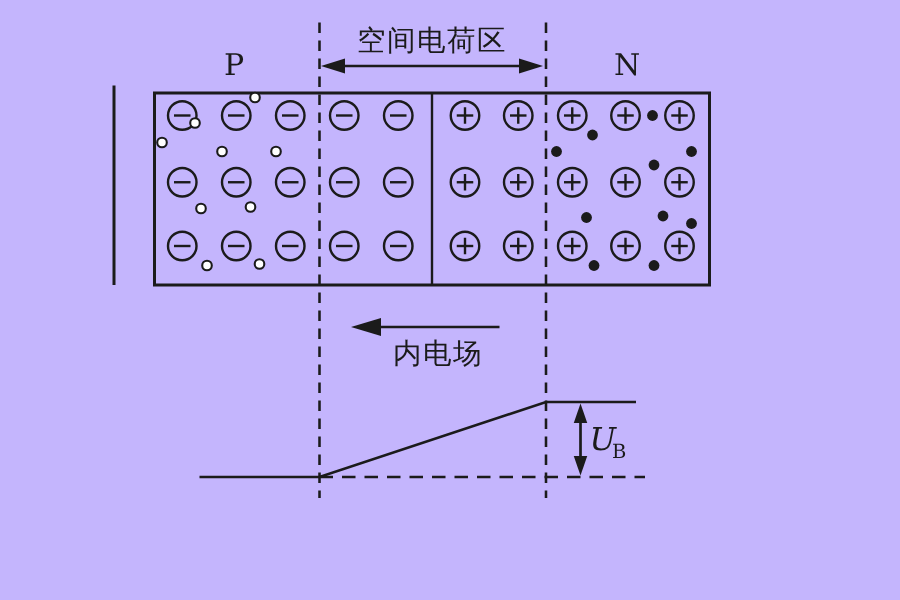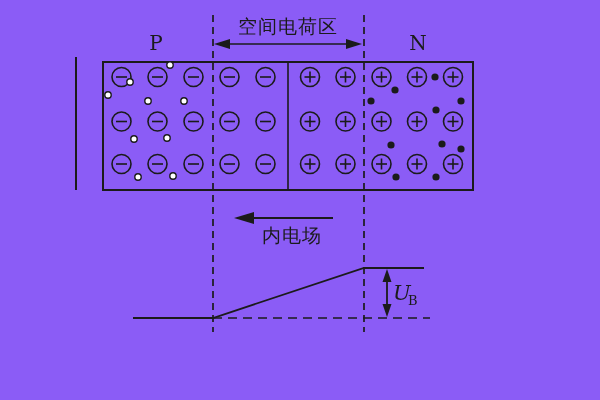"空间电荷区" .stage { background: #8b5cf6 -> #c4b5fd }
